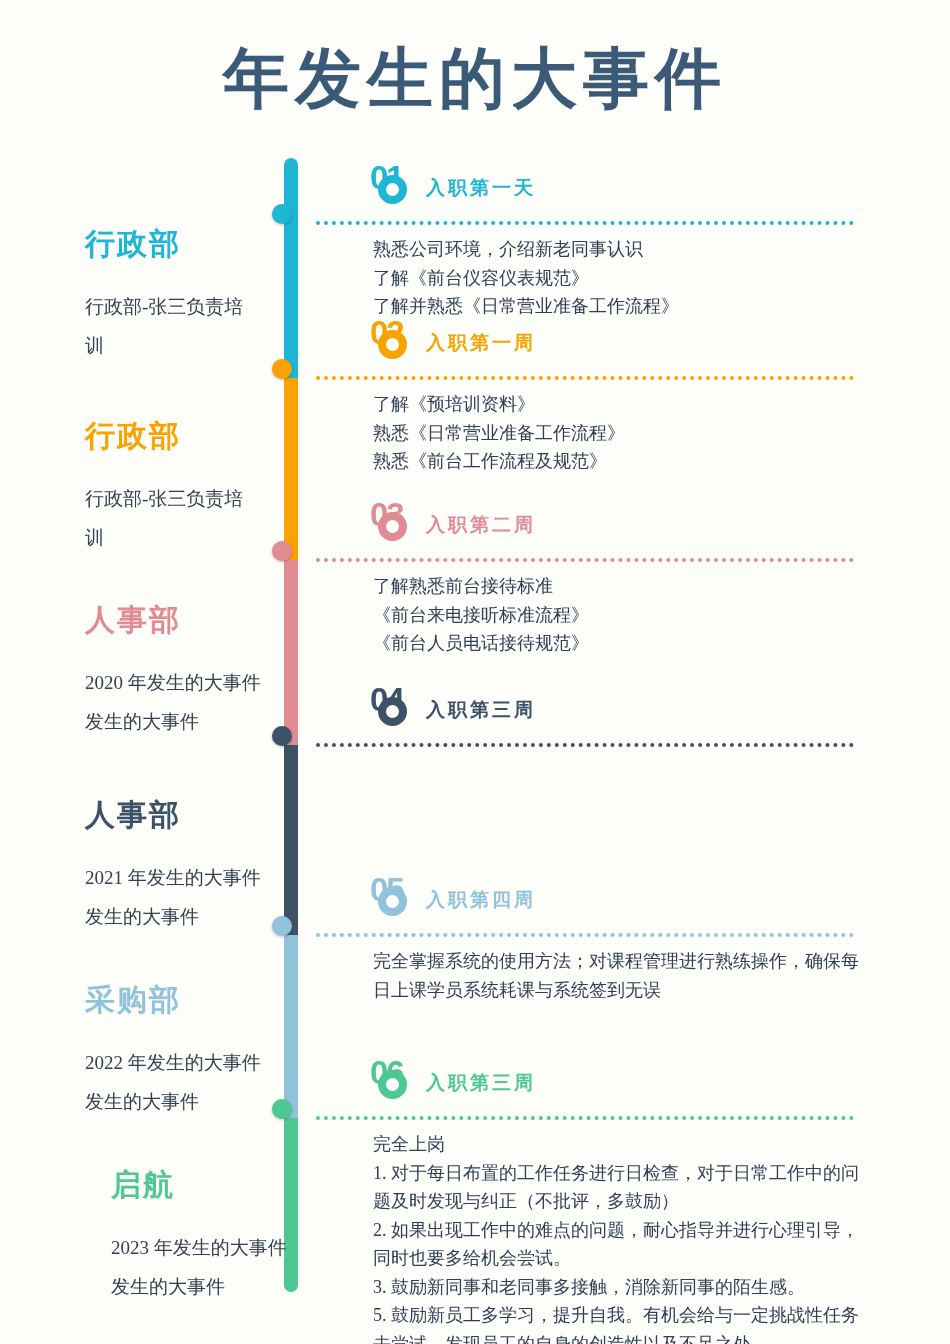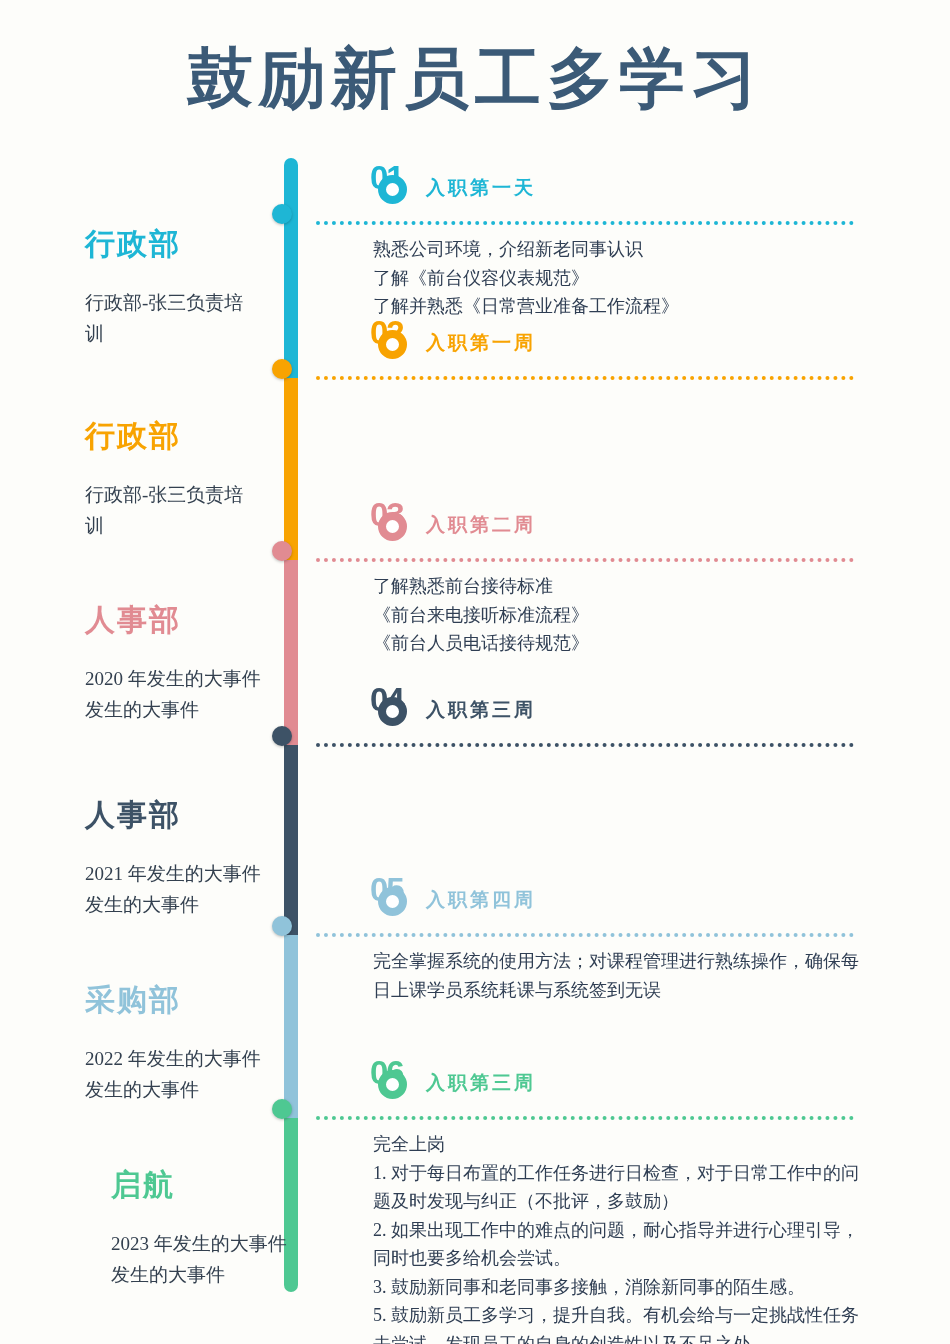"鼓励新员工多学习" div.page-title { text: 鼓励新员工多学习 -> 年发生的大事件 }
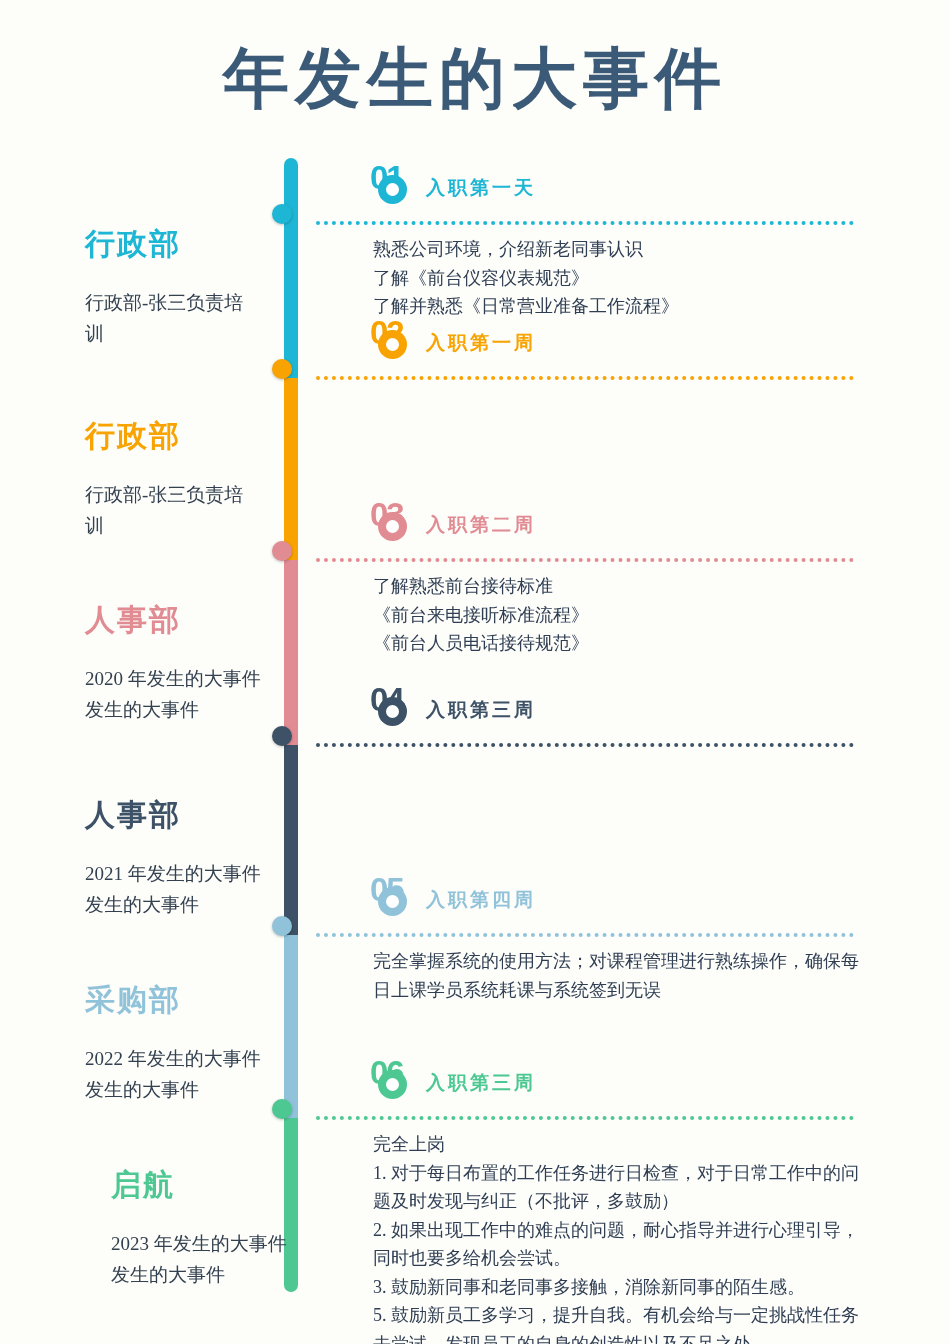"行政部-张三负责培" .dept-note { line-height: 31px -> 39px }
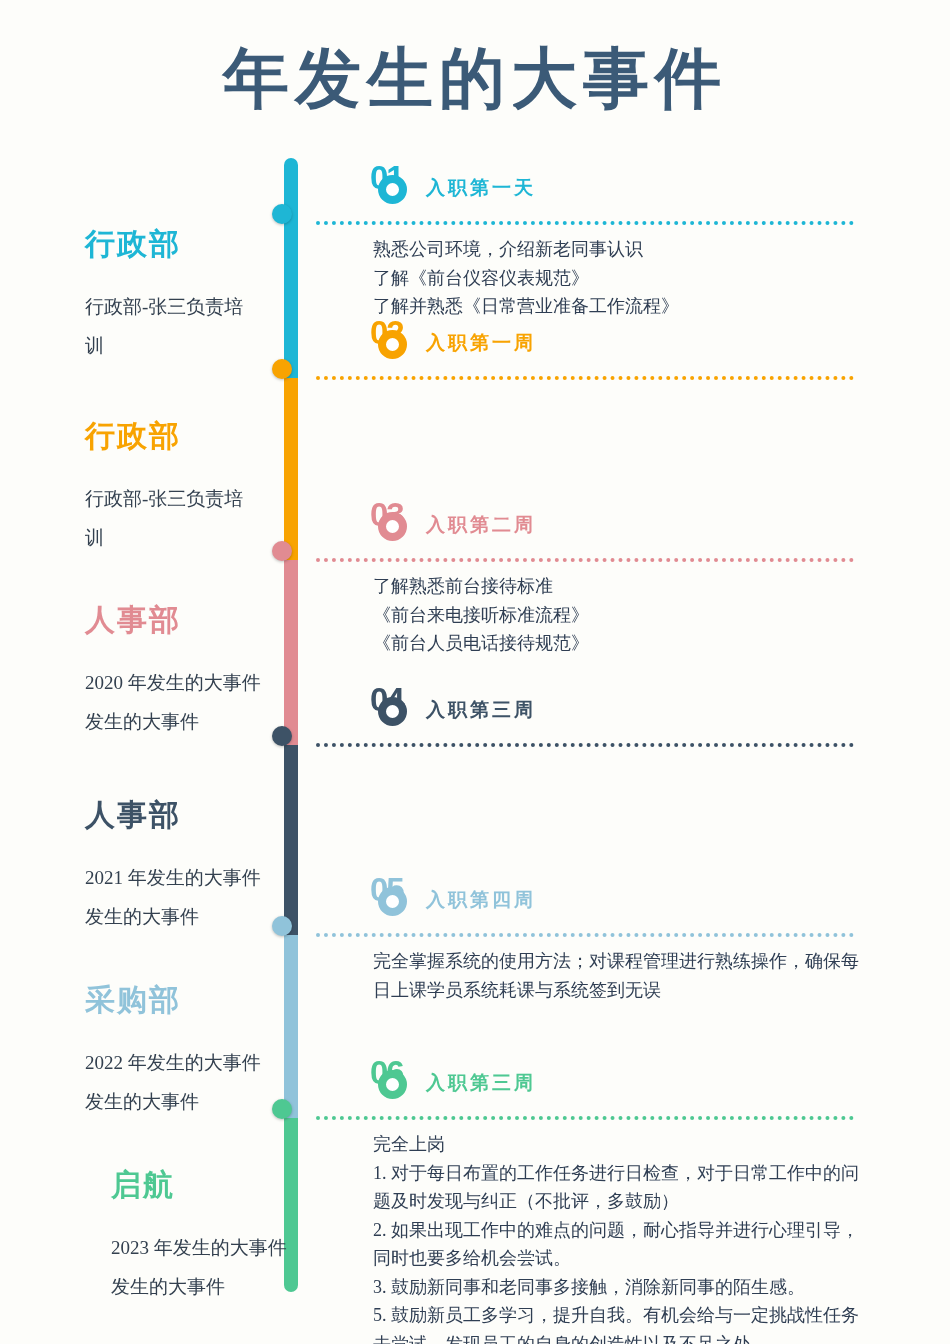"了解《预培训资料》" div.stage-body { html: none -> <div>了解《预培训资料》 熟悉《日常营业准备工作流程》 熟悉《前台工作流程及规范》</div> }
